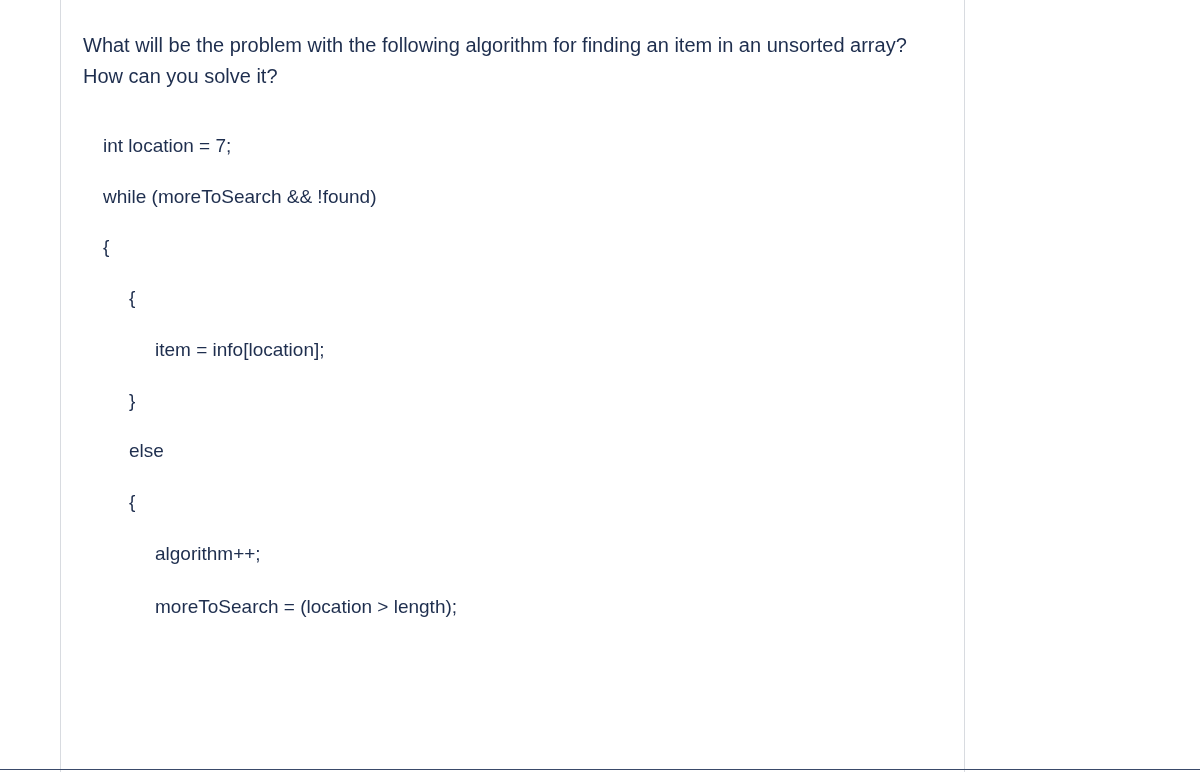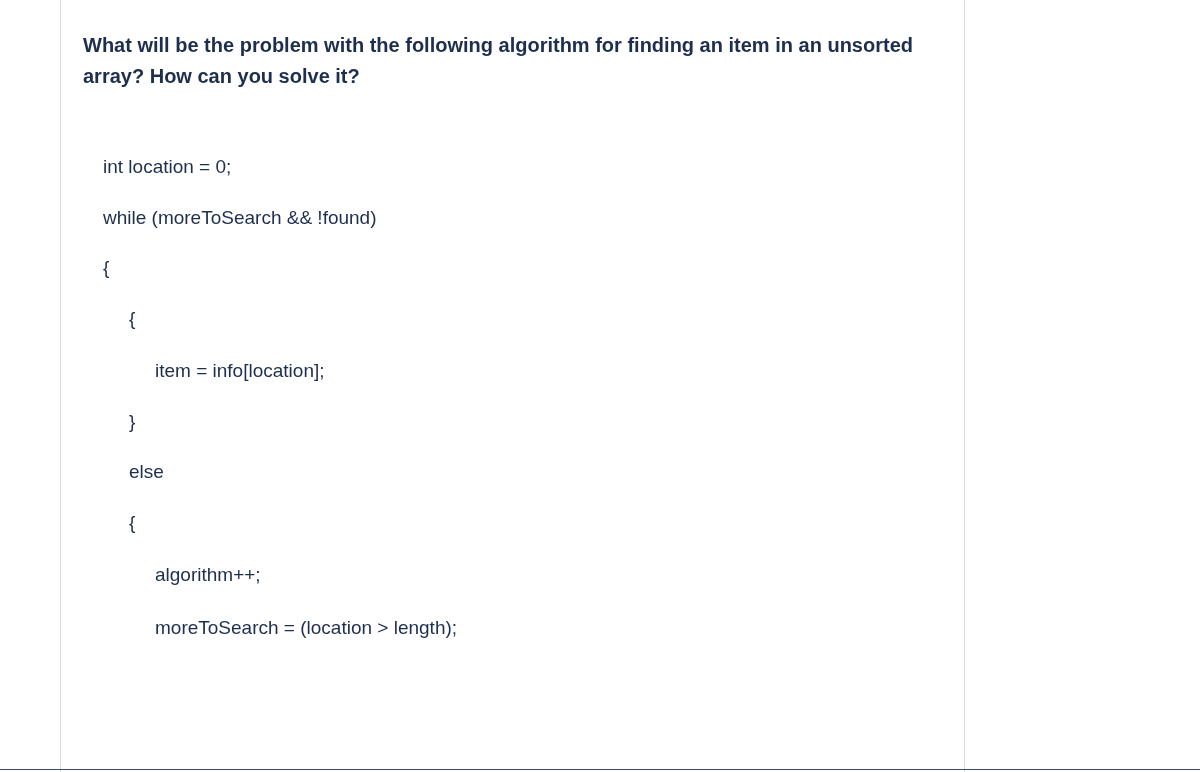"What will be the problem" .question { font-weight: 700 -> 400; margin-bottom: 61px -> 40px }
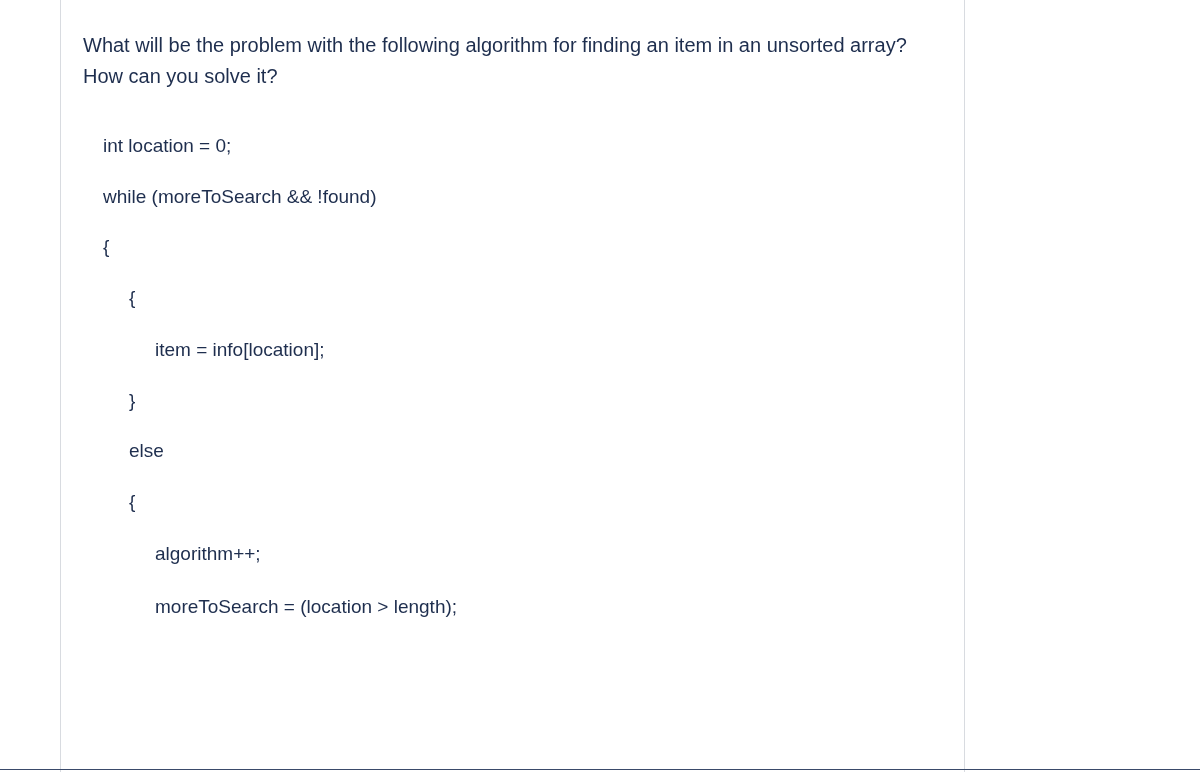"int location = 0;" div.code-line { text: 0 -> 7 }
